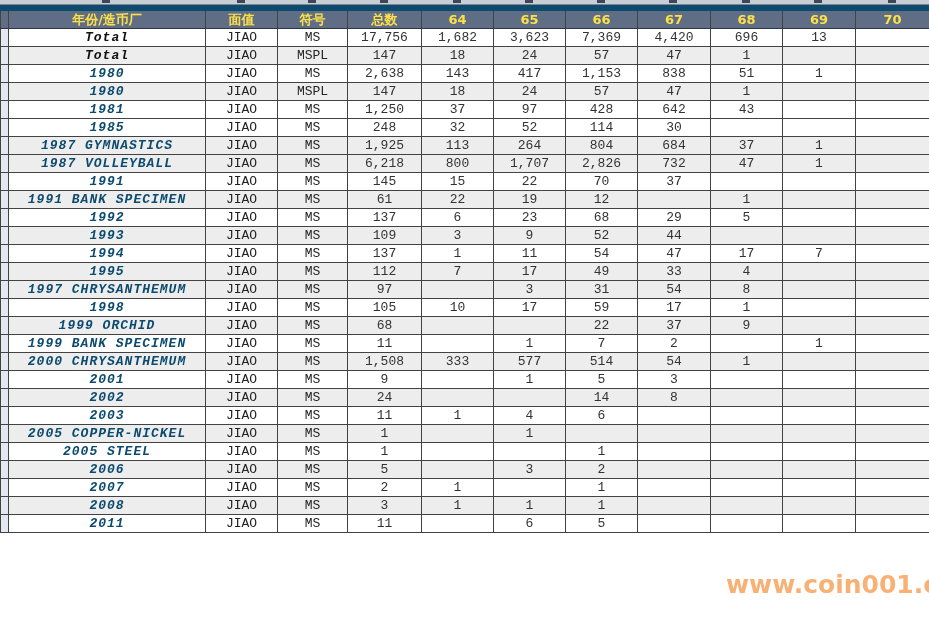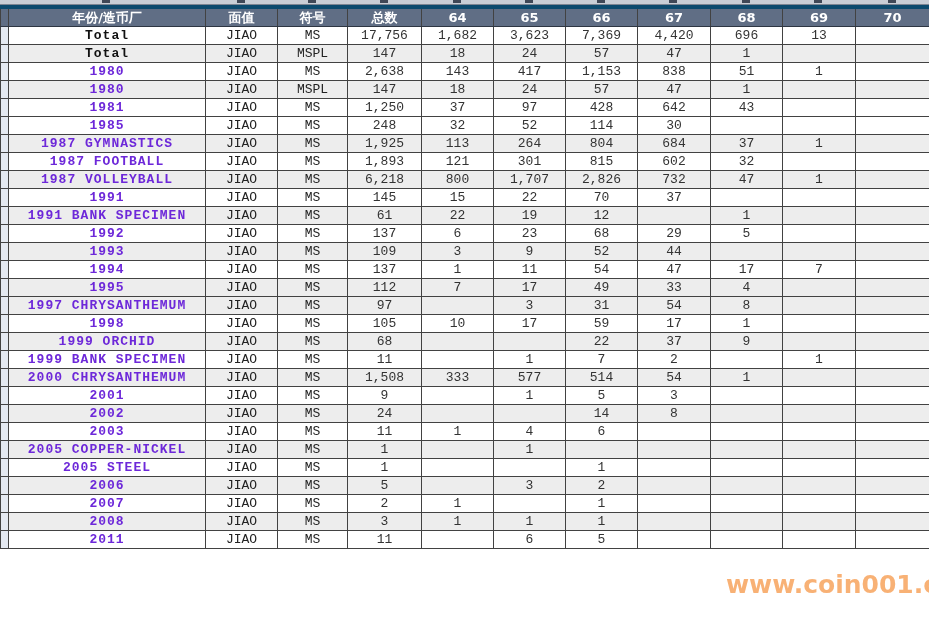"年份/造币厂" th { border-top: 4px solid #0c4a6e -> 6px solid #0c4a6e; color: #ffffff -> #fde047 }
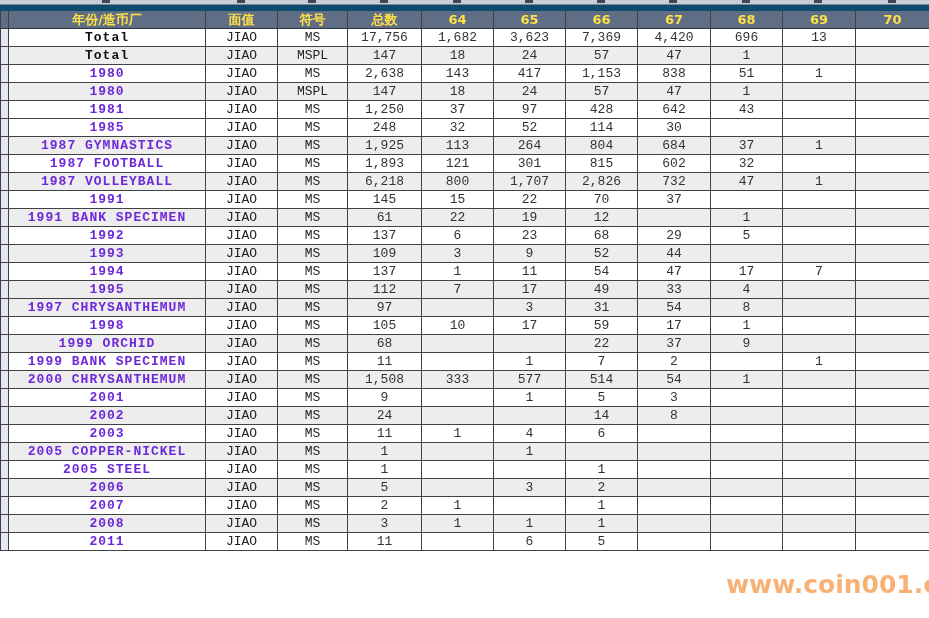"Total" td.lbl { font-style: none -> italic }
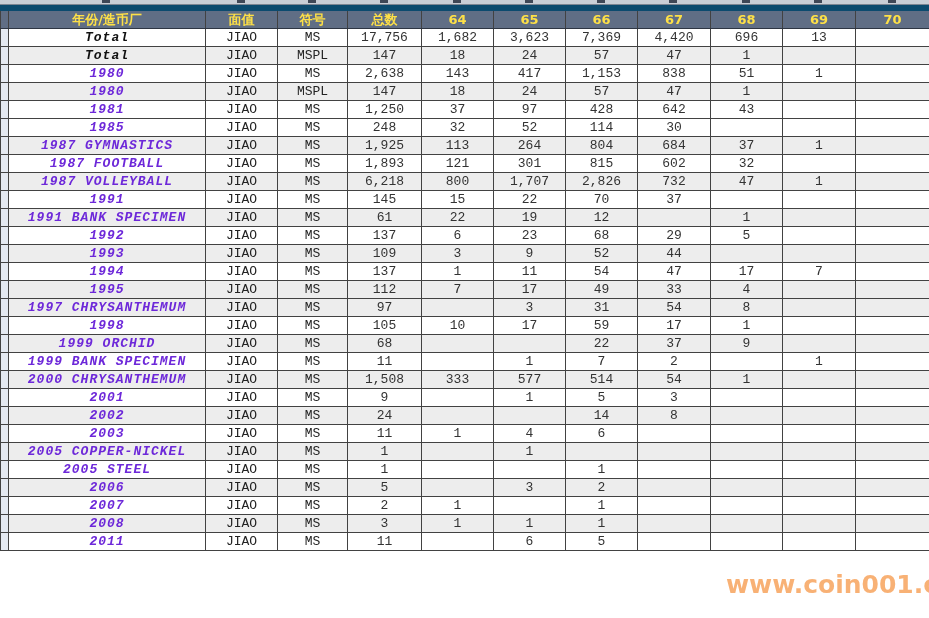"1980" td.lbl.year { color: #6d28d9 -> #0c4a6e }
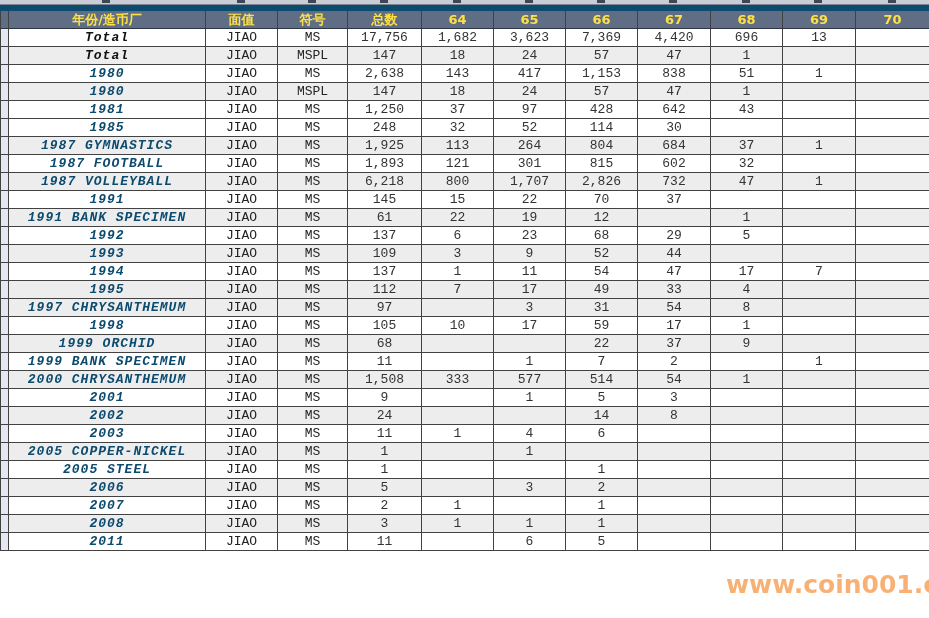"1987 FOOTBALL" tr.odd { html: <tr> <td></td> <td>1987 FOOTBALL</td> <td>JIAO</td> <td>MS</td> <td>1,893</td> <td>121</td> <td>301</td> <td>815</td> <td>602</td> <td>32</td> <td></td> <td></td> </tr> -> none }
